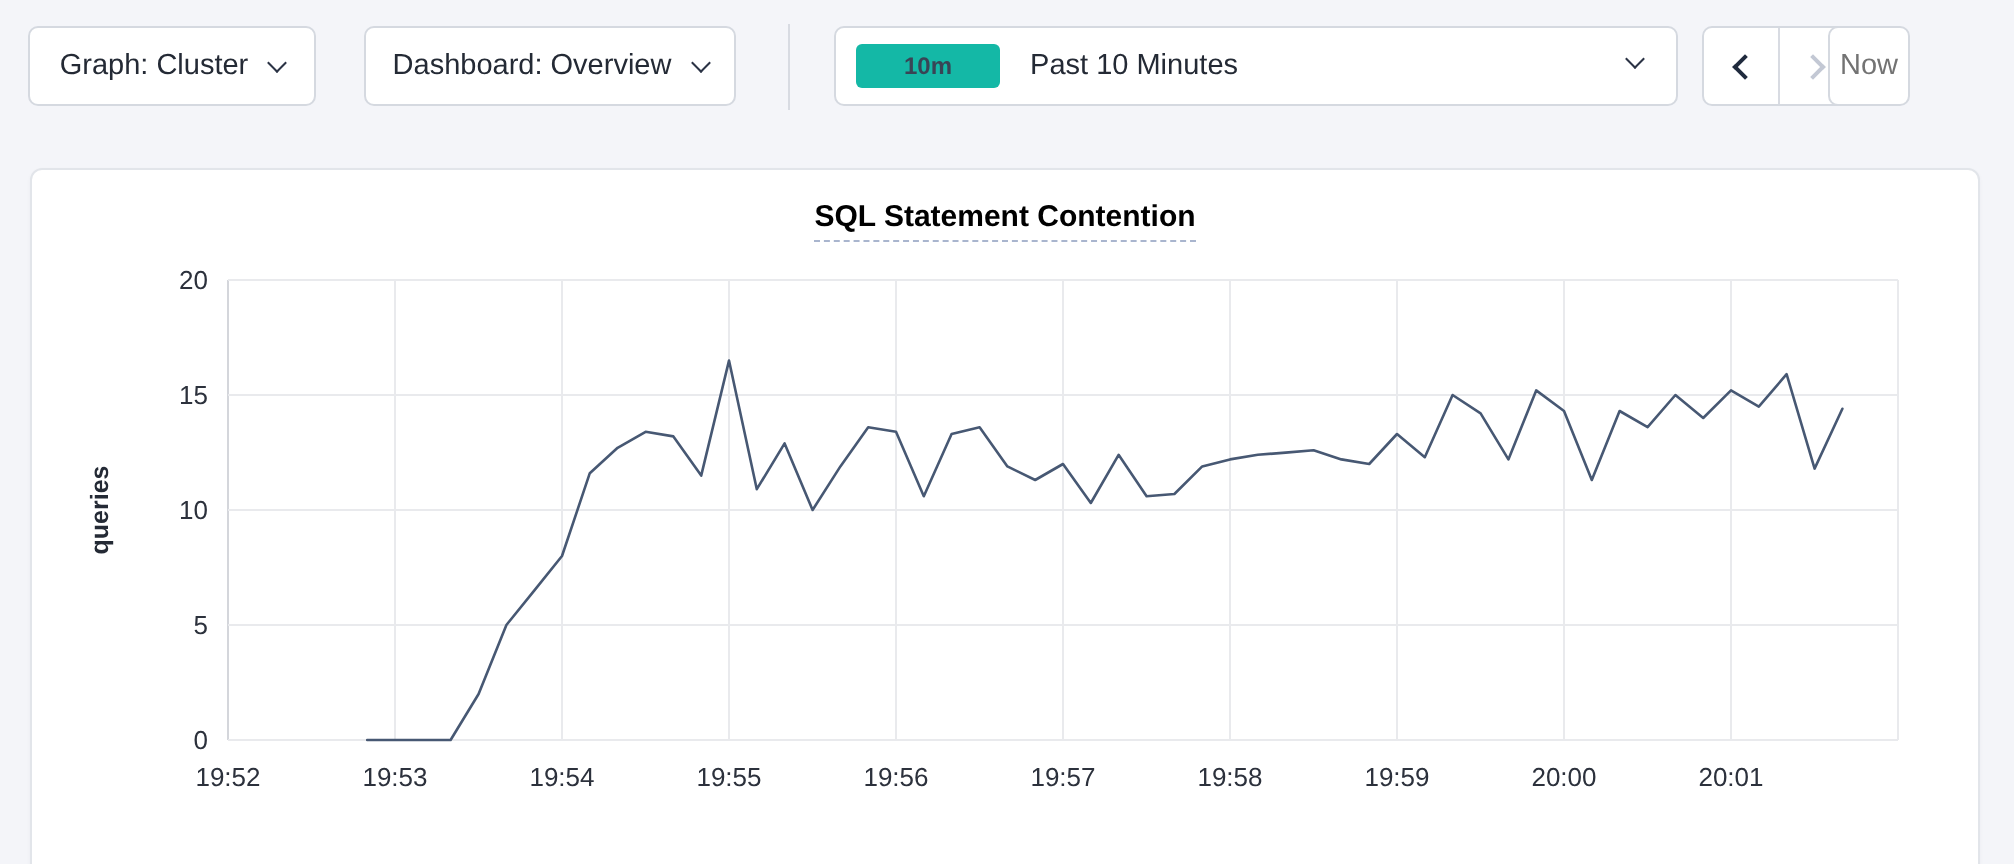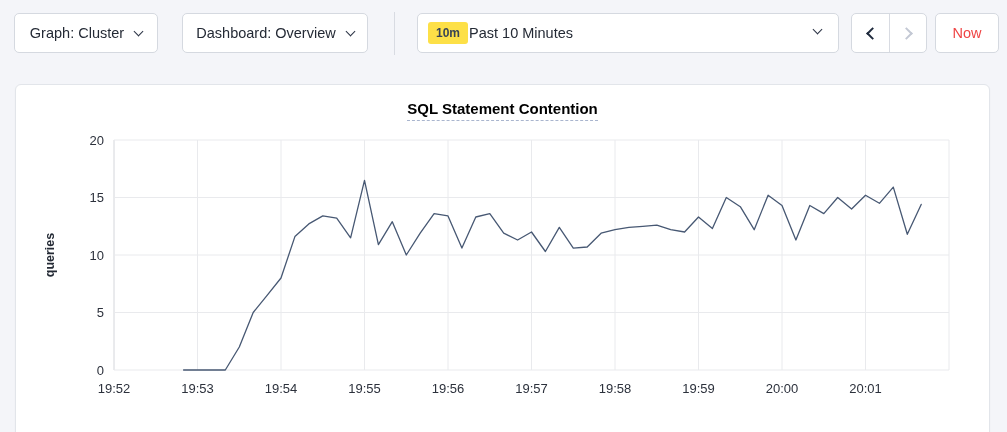"10m" .time-badge { background: #fde047 -> #14b8a6; padding: 4px 8px -> 4px 24px }
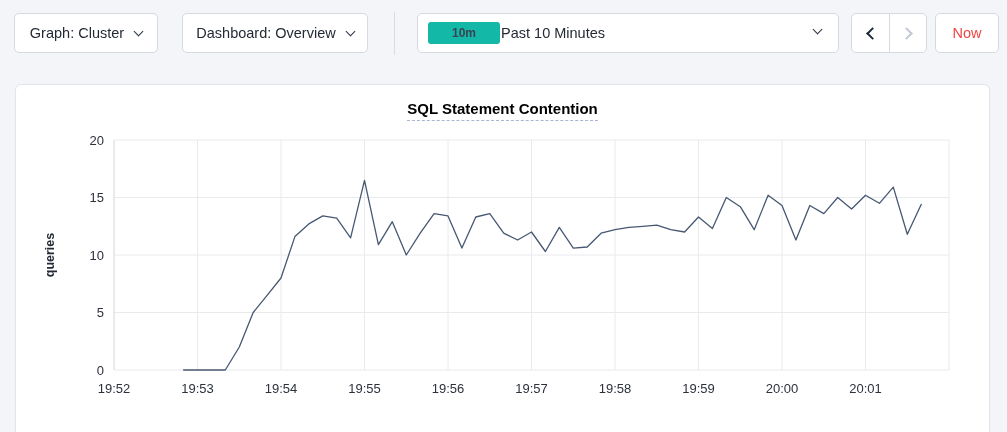"Past 10 Minutes" .time-label { margin-left: 1px -> 15px }
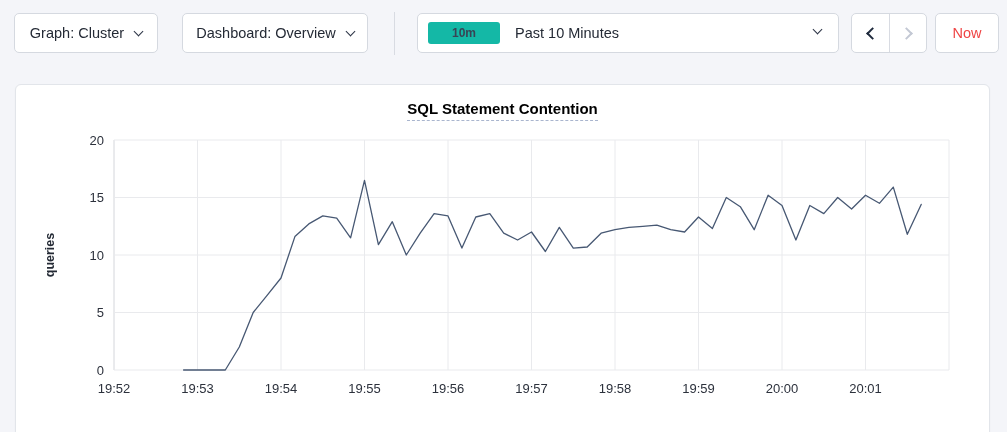"Now" .now-btn { color: #ef4444 -> #737373; left: 935px -> 914px; width: 64px -> 41px }
